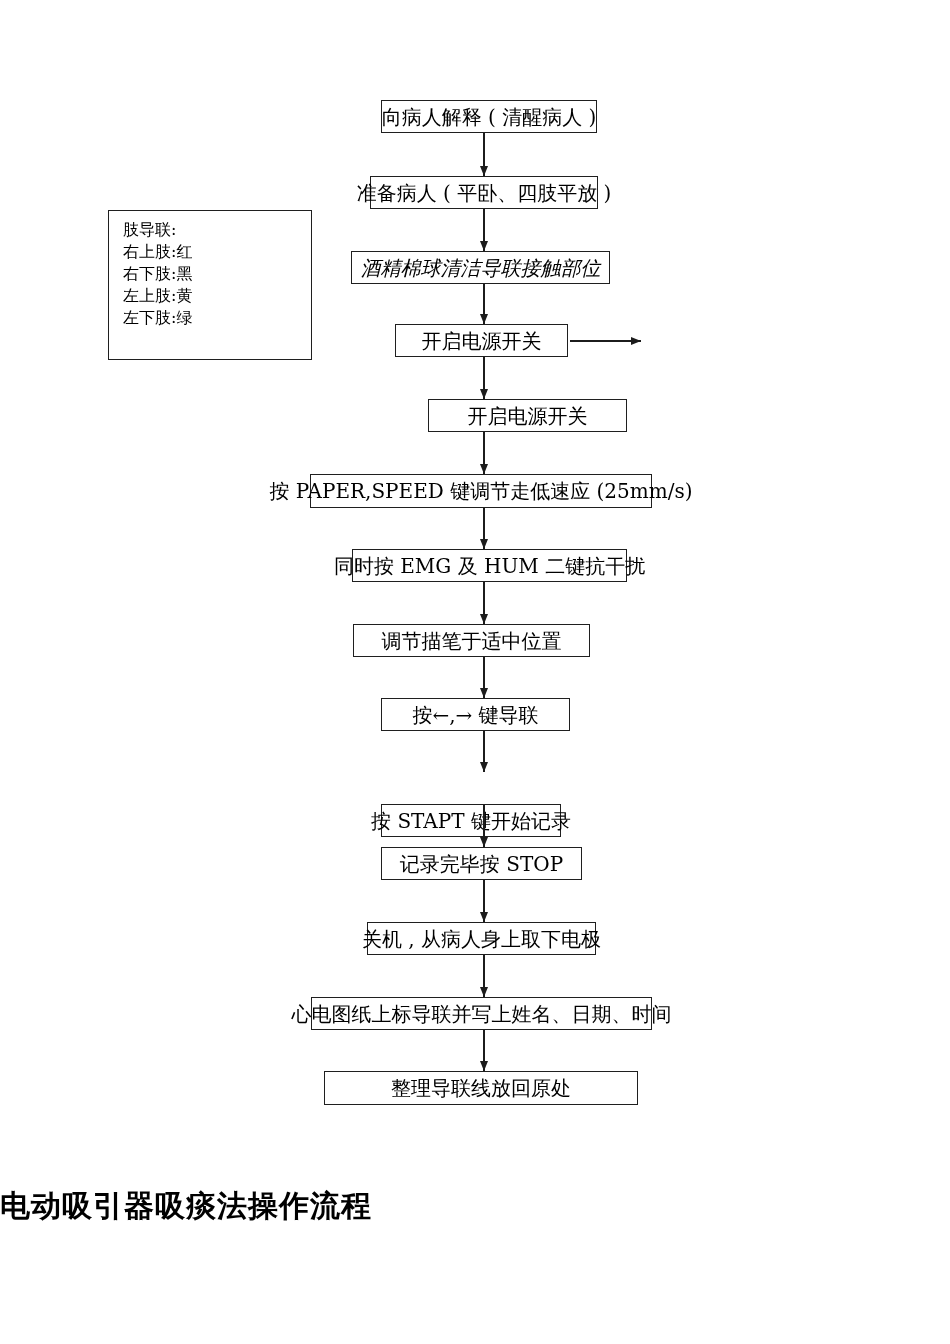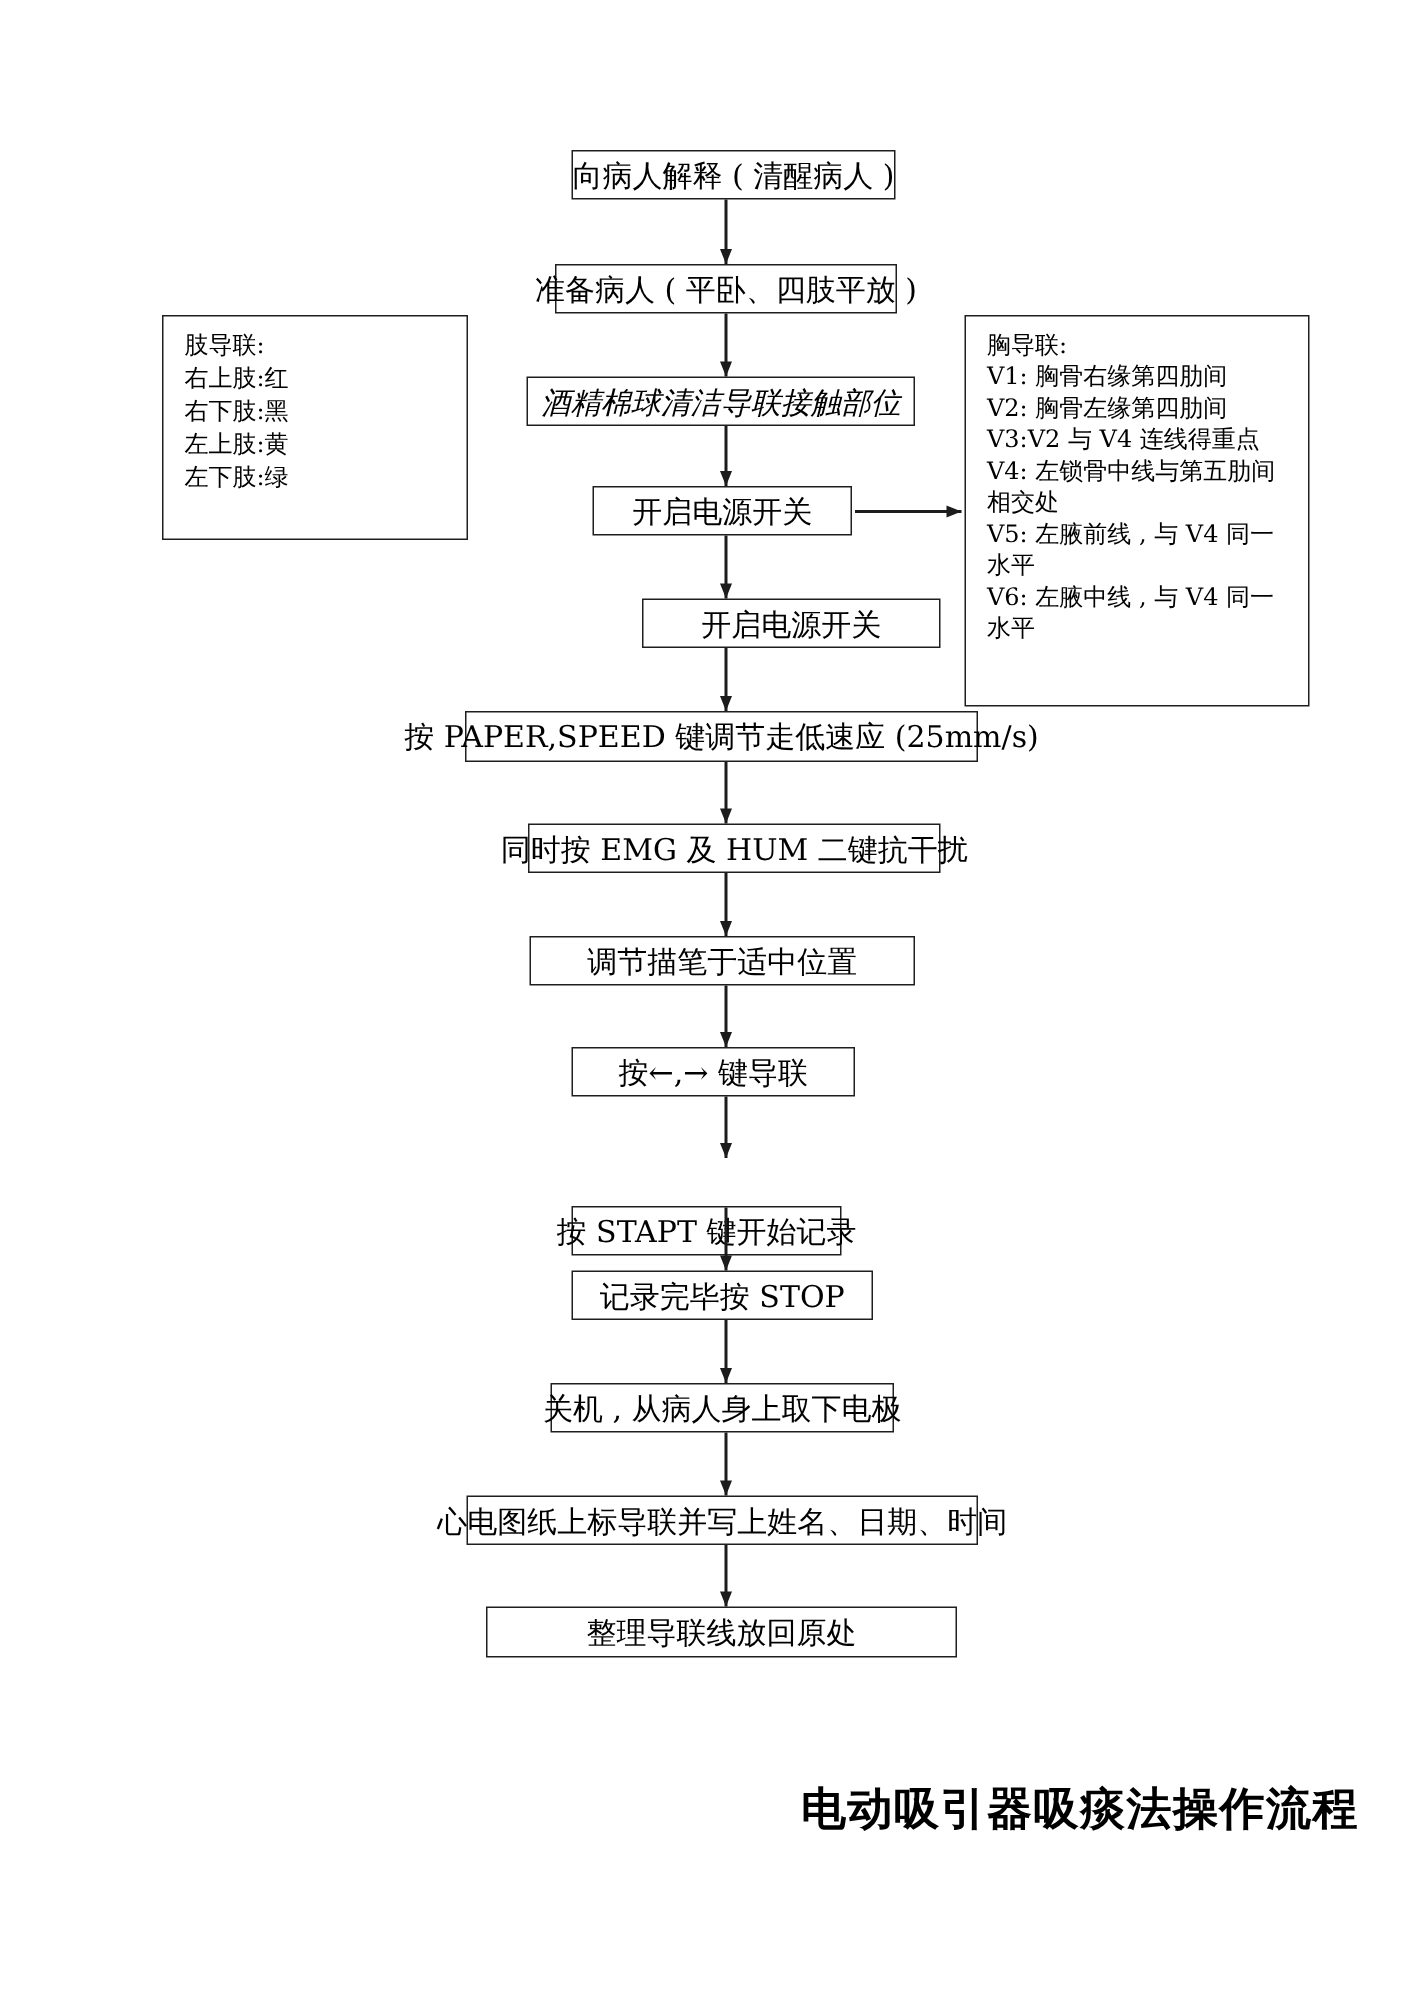"胸导联:" div.side-box { html: <div> <span>胸导联:</span> <span>V1: 胸骨右缘第四肋间</span> <span>V2: 胸骨左缘第四肋间</span> <span>V3:V2 与 V4 连线得重点</span> <span>V4: 左锁骨中线与第五肋间相交处</span> <span>V5: 左腋前线 , 与 V4 同一水平</span> <span>V6: 左腋中线 , 与 V4 同一水平</span> </div> -> none }
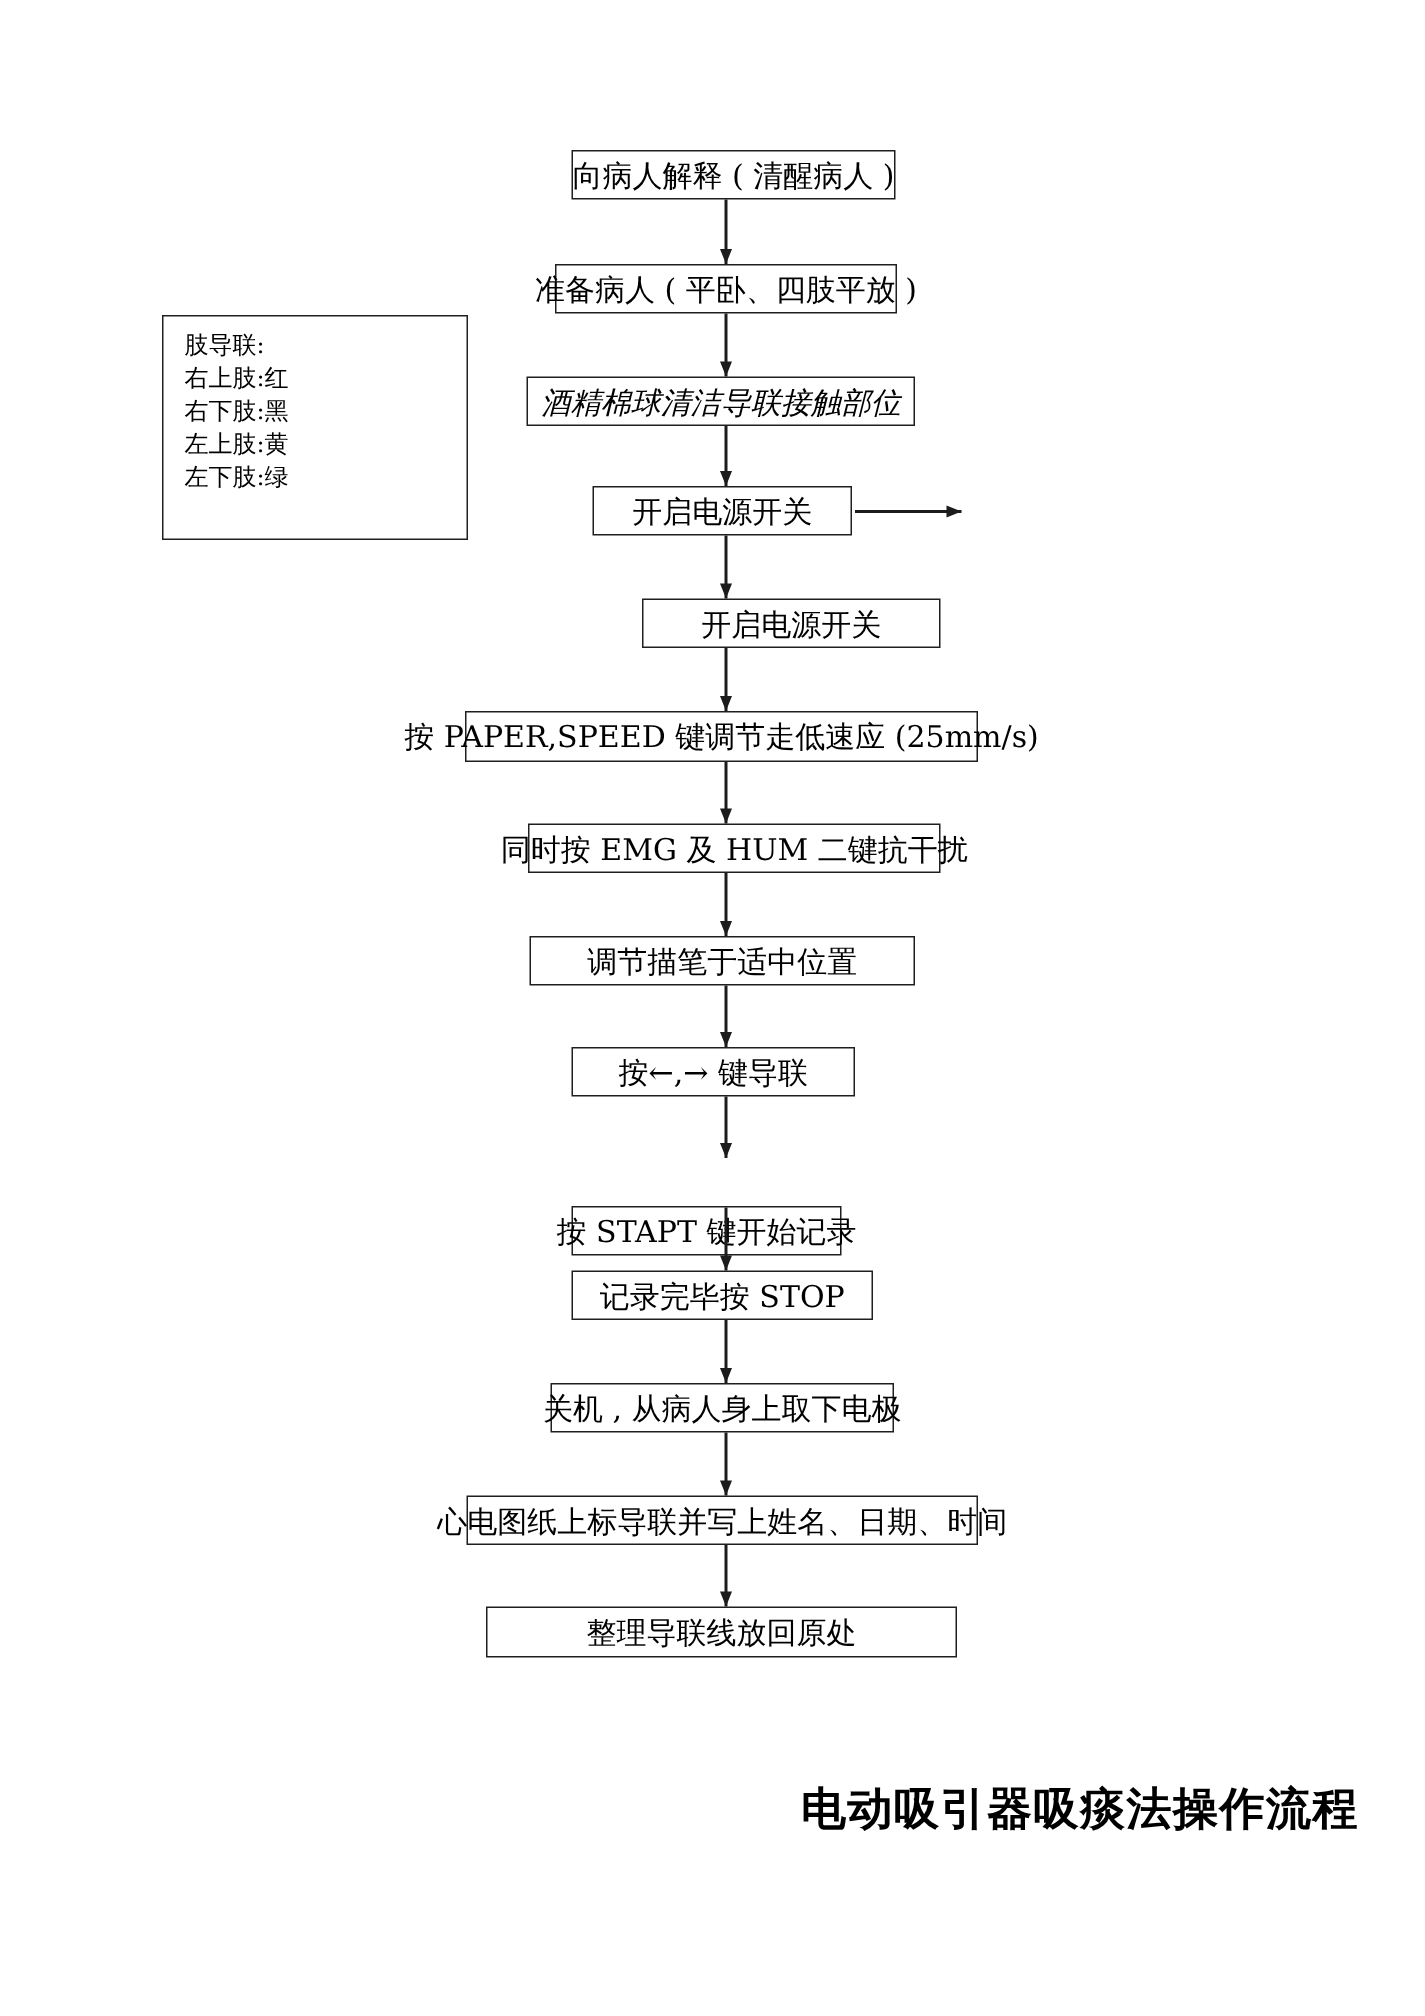"调节描笔于适中位置" div.box { width: 257px -> 237px }
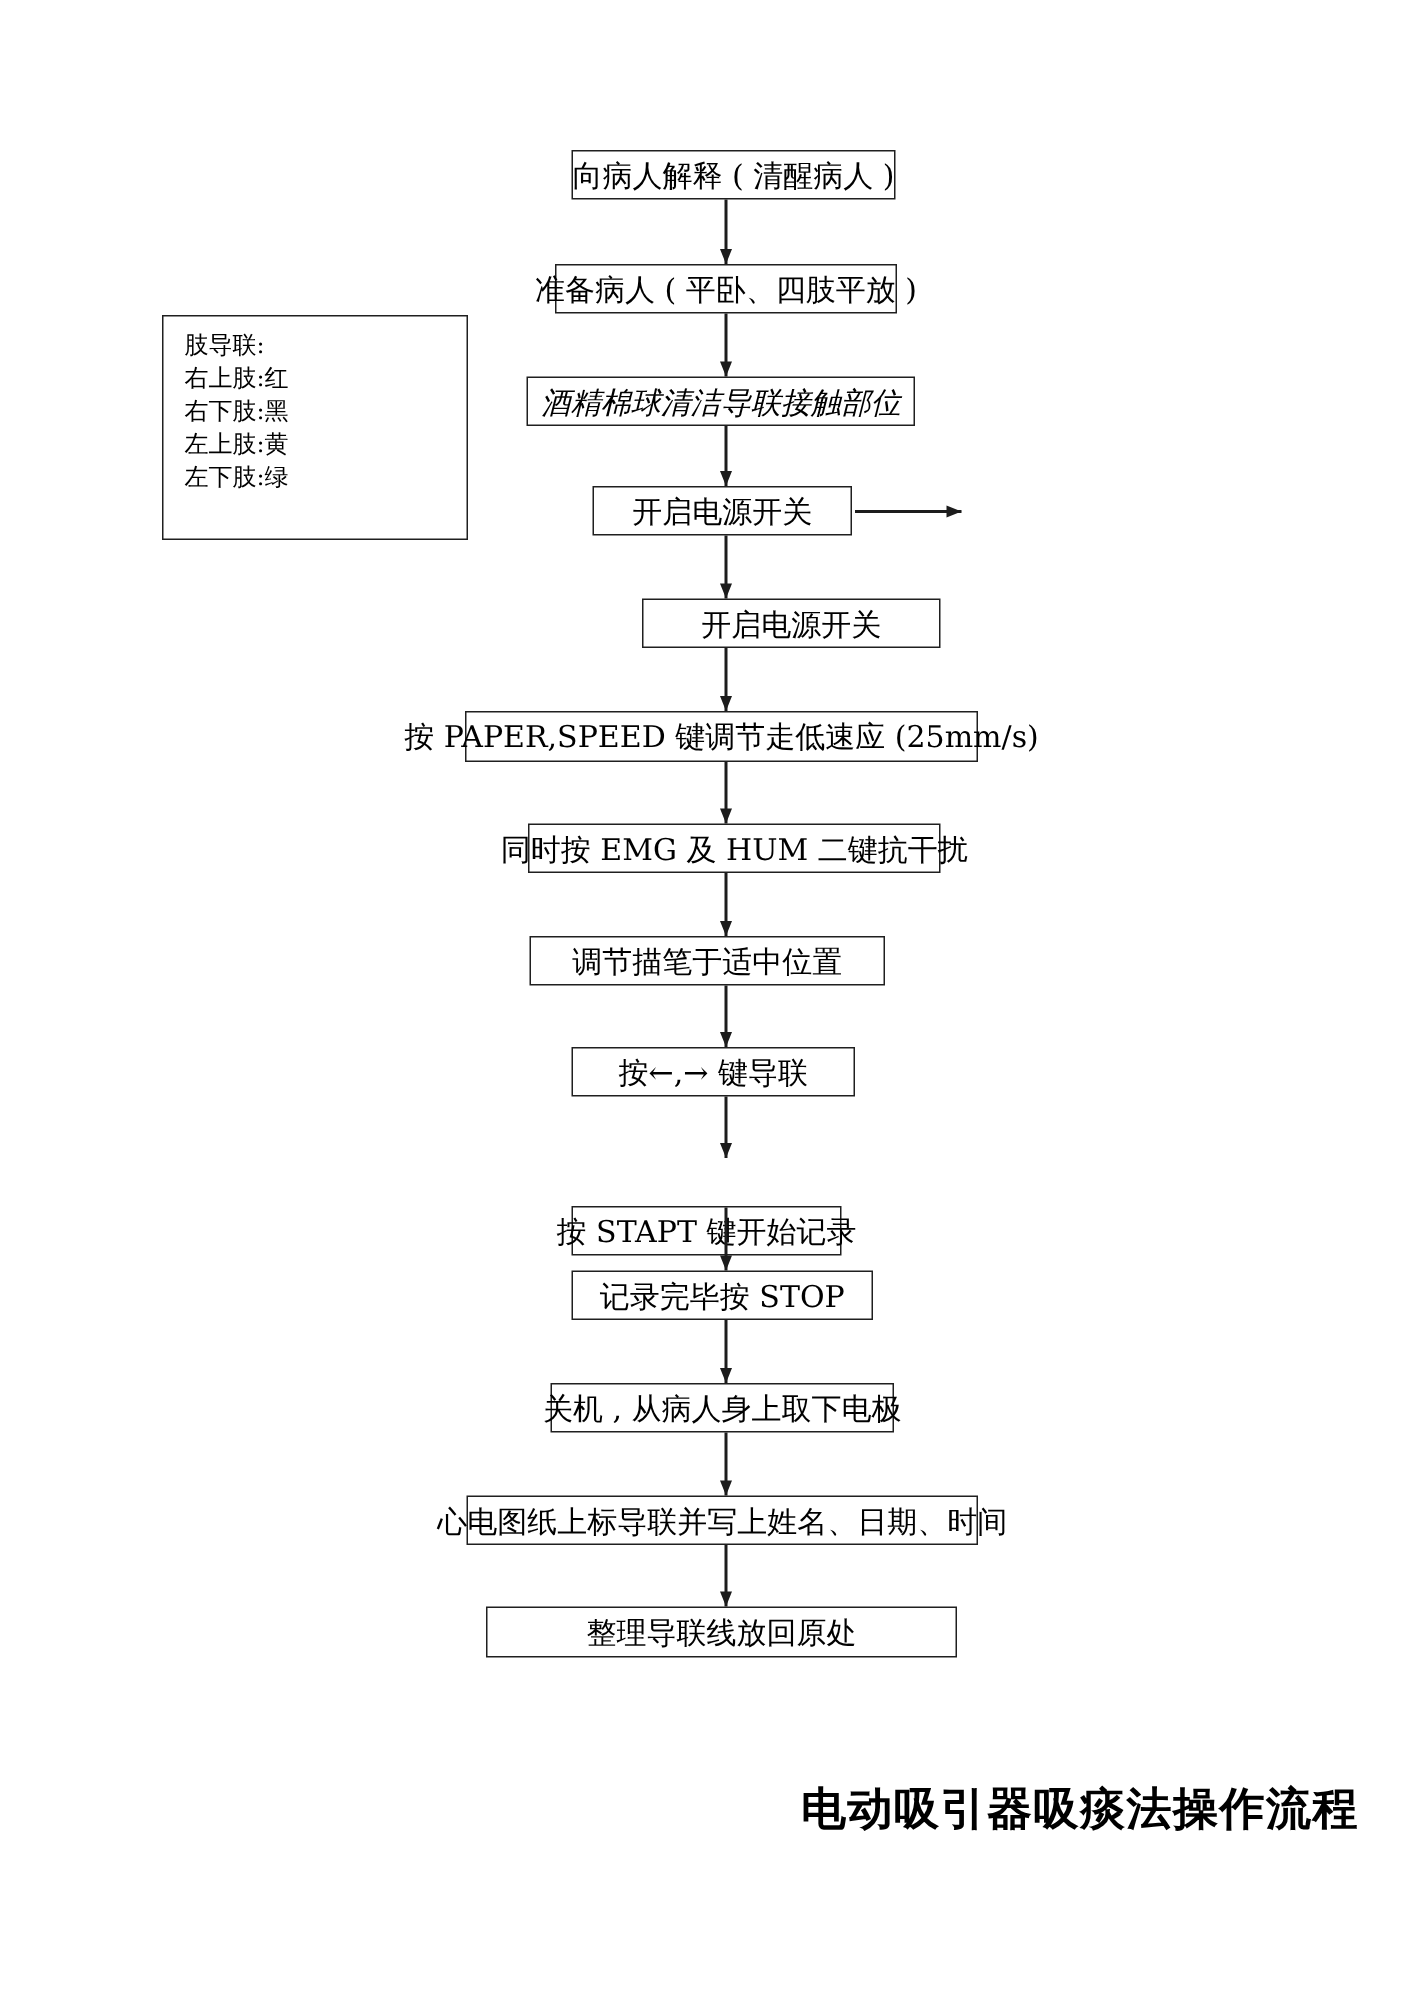"电动吸引器吸痰法操作流程" .bottom-title { text-align: right -> left }
